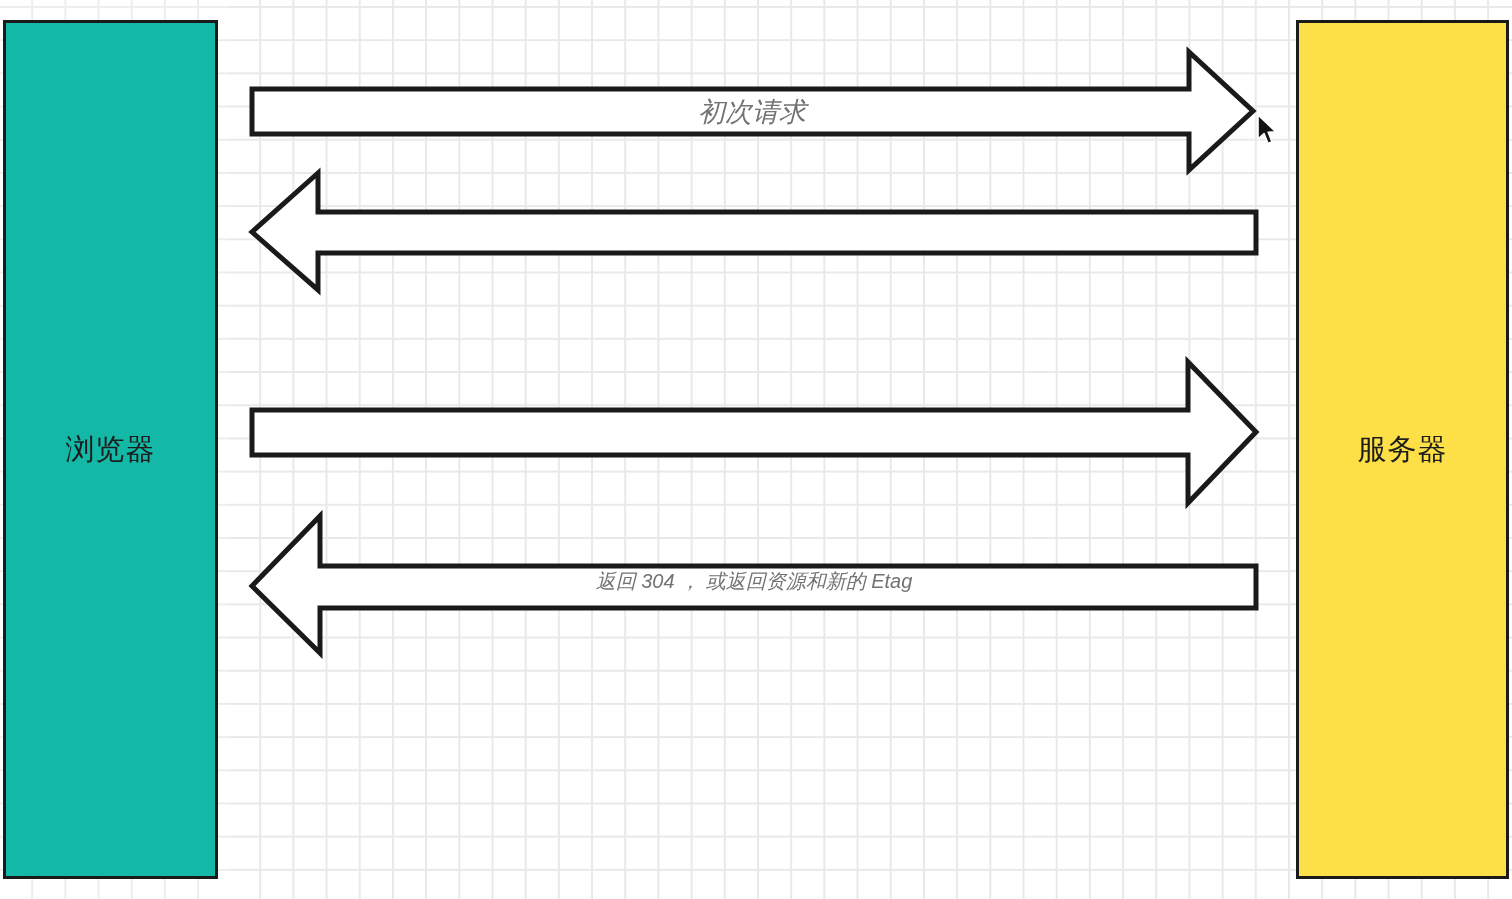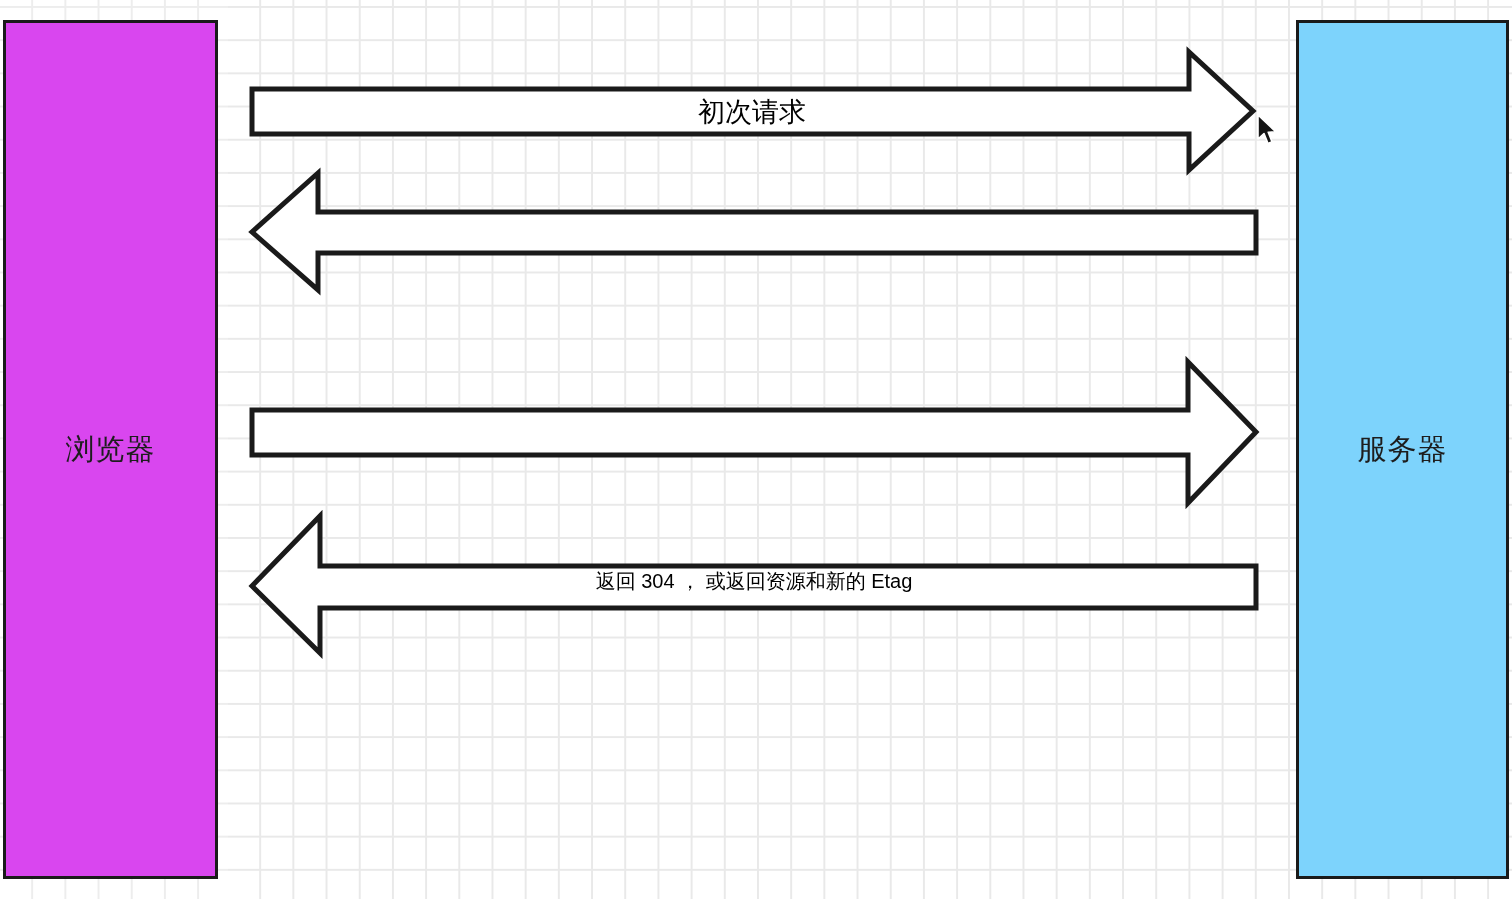"初次请求" .arrow-label { color: #000000 -> #737373; font-style: none -> italic }
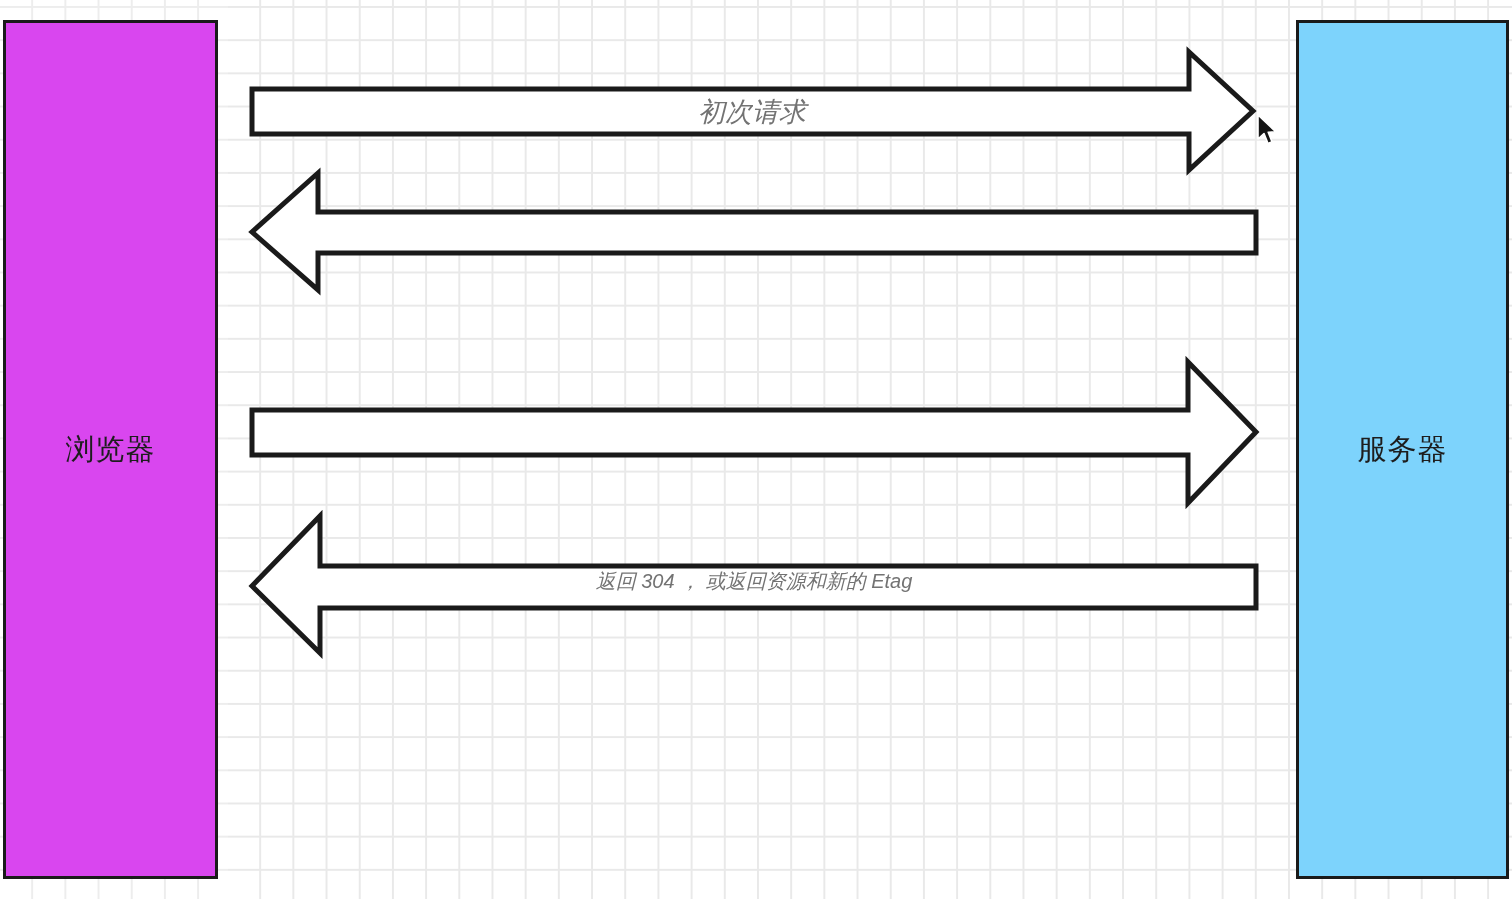"浏览器" div.endpoint-box { background: #d946ef -> #14b8a6 }
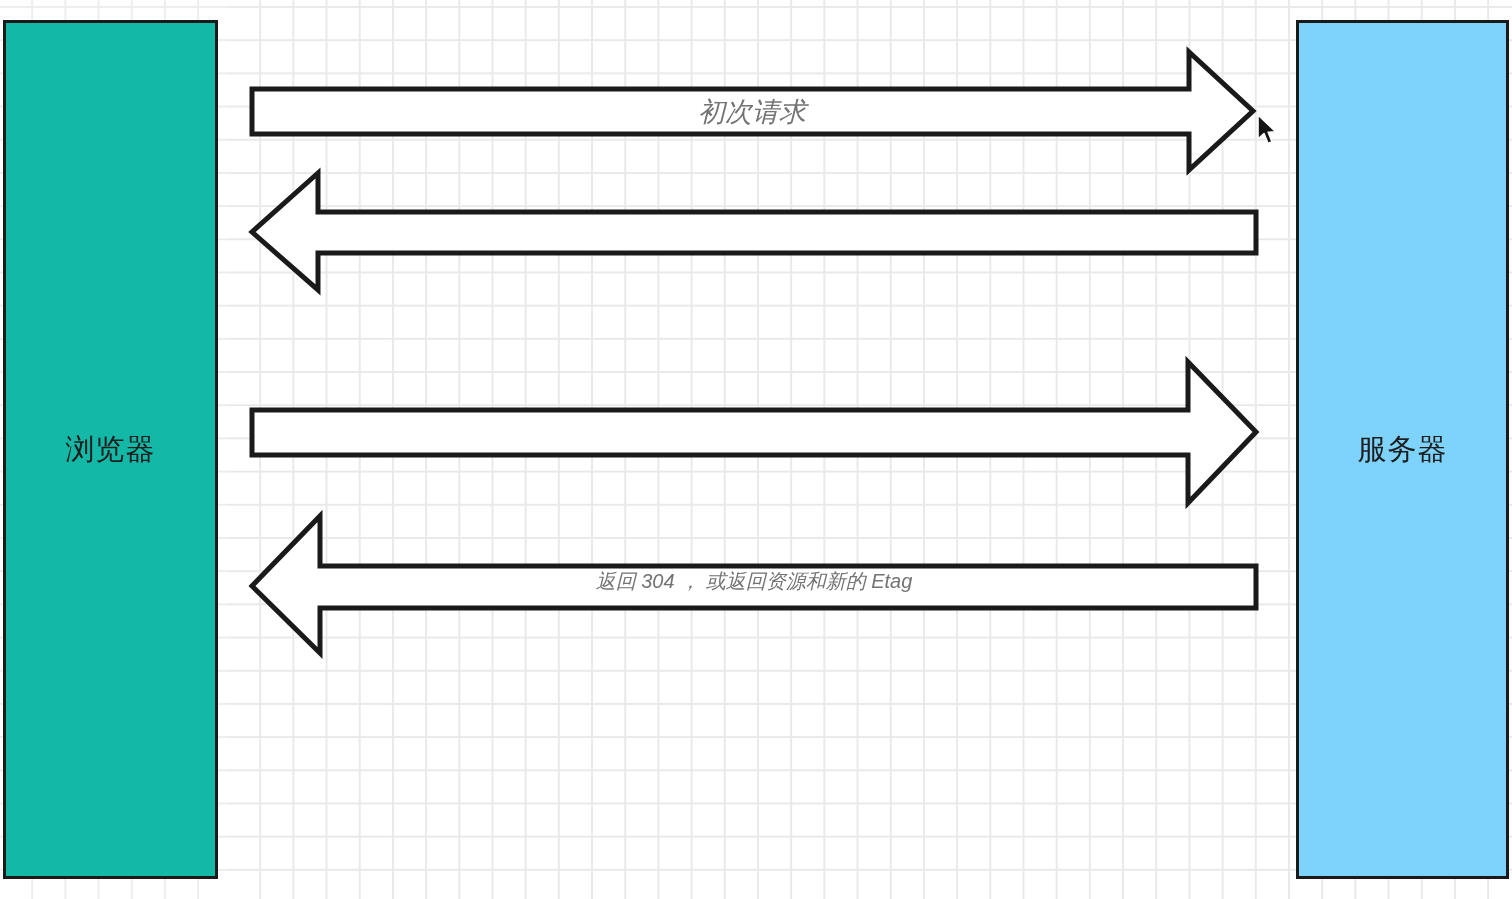"服务器" div.endpoint-box { background: #7dd3fc -> #fde047 }
